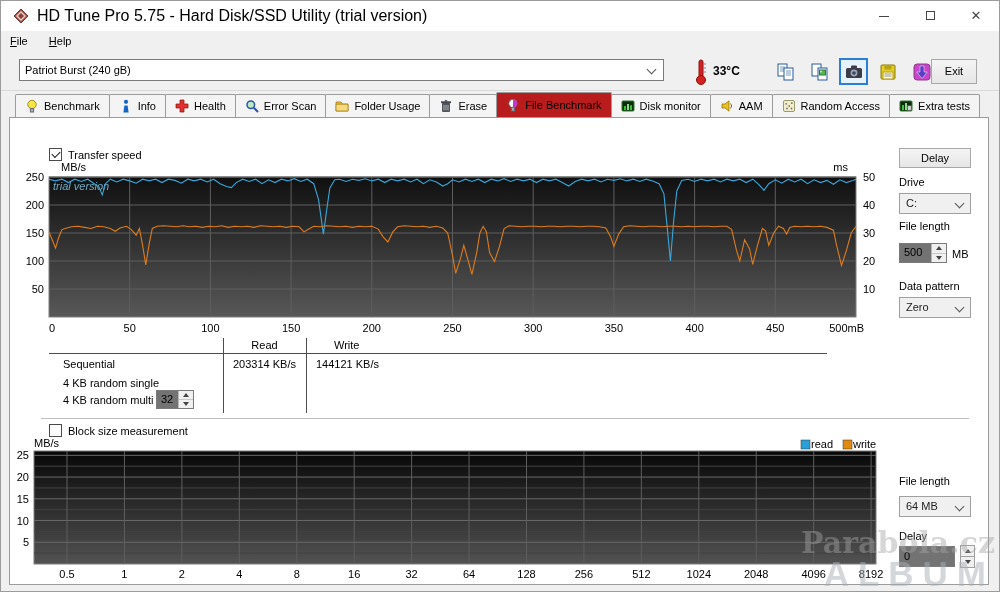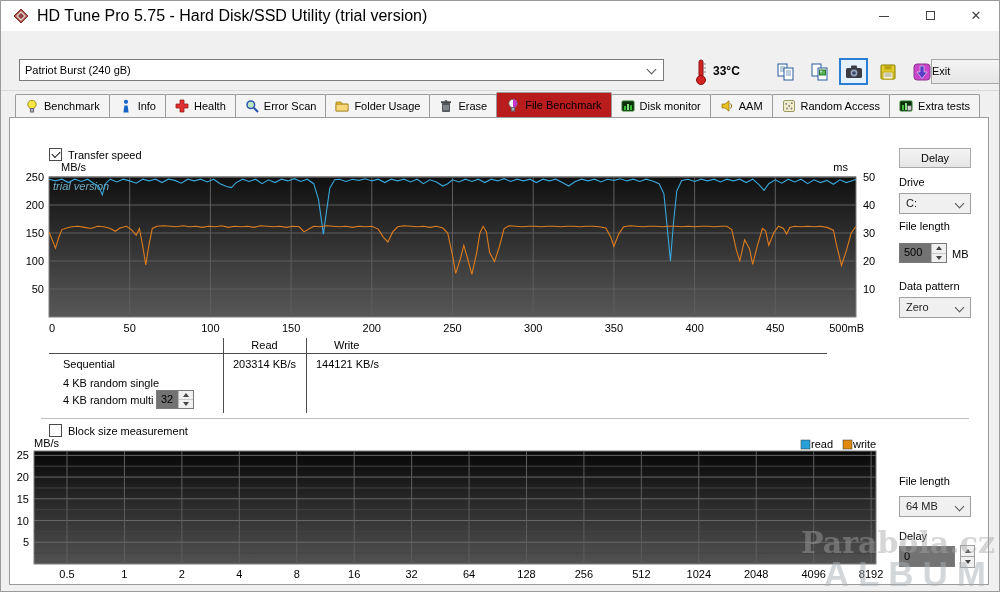"File Help" div { html: none -> <div> <div>File</div> <div>Help</div> </div> }
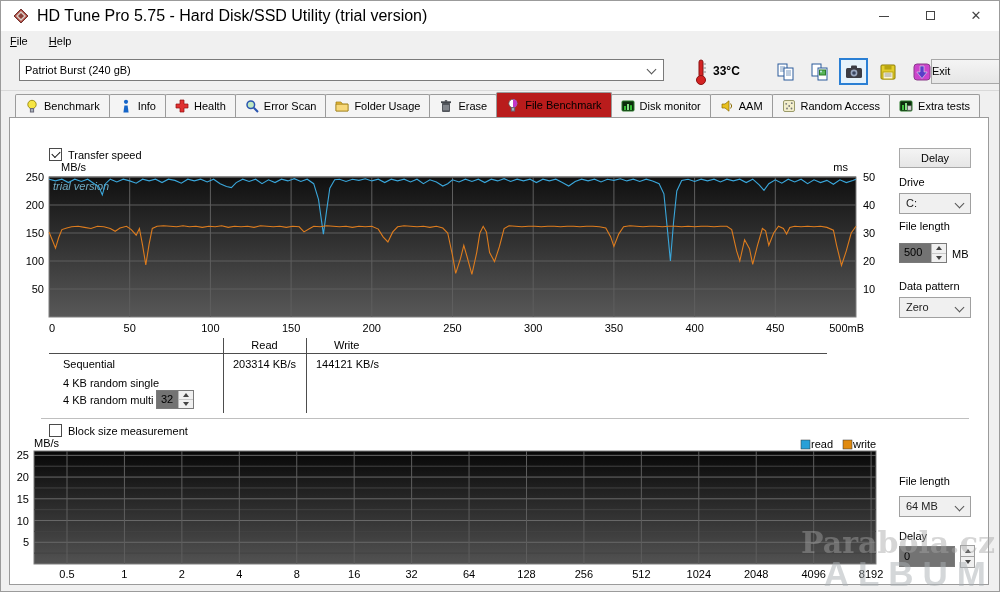"Exit" #exit-btn { text-align: none -> center; width: 69px -> 46px }
